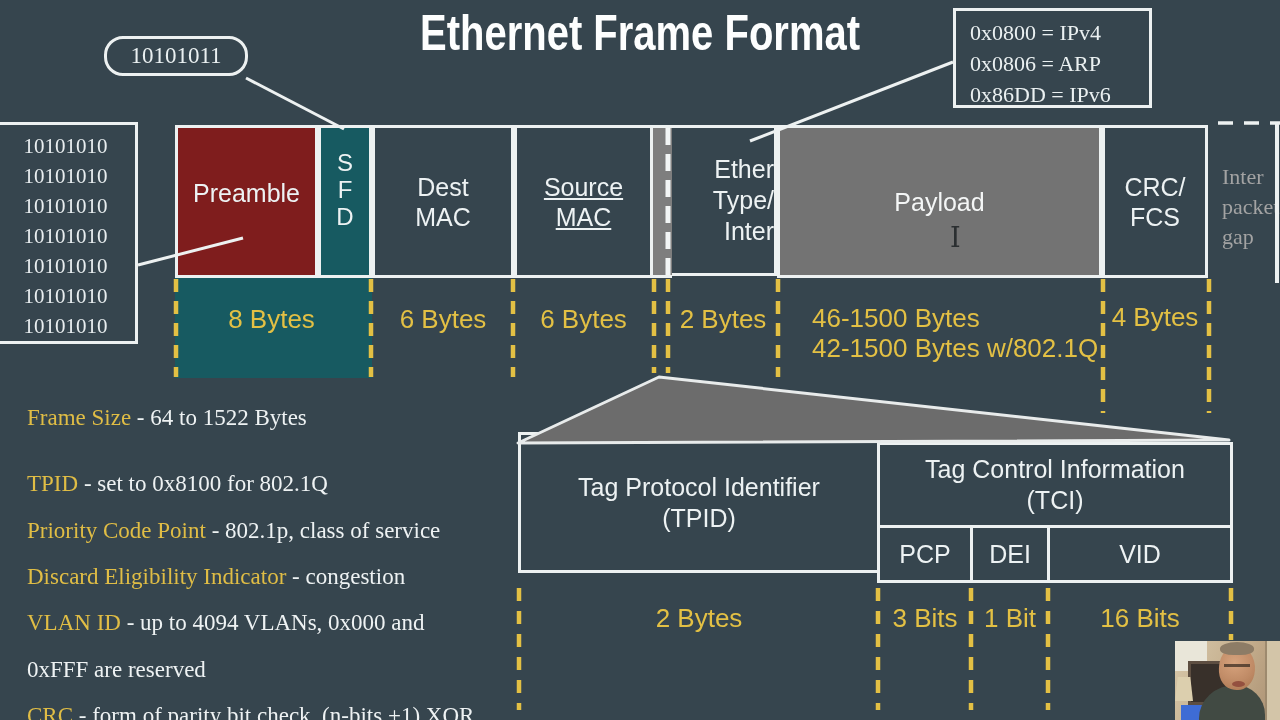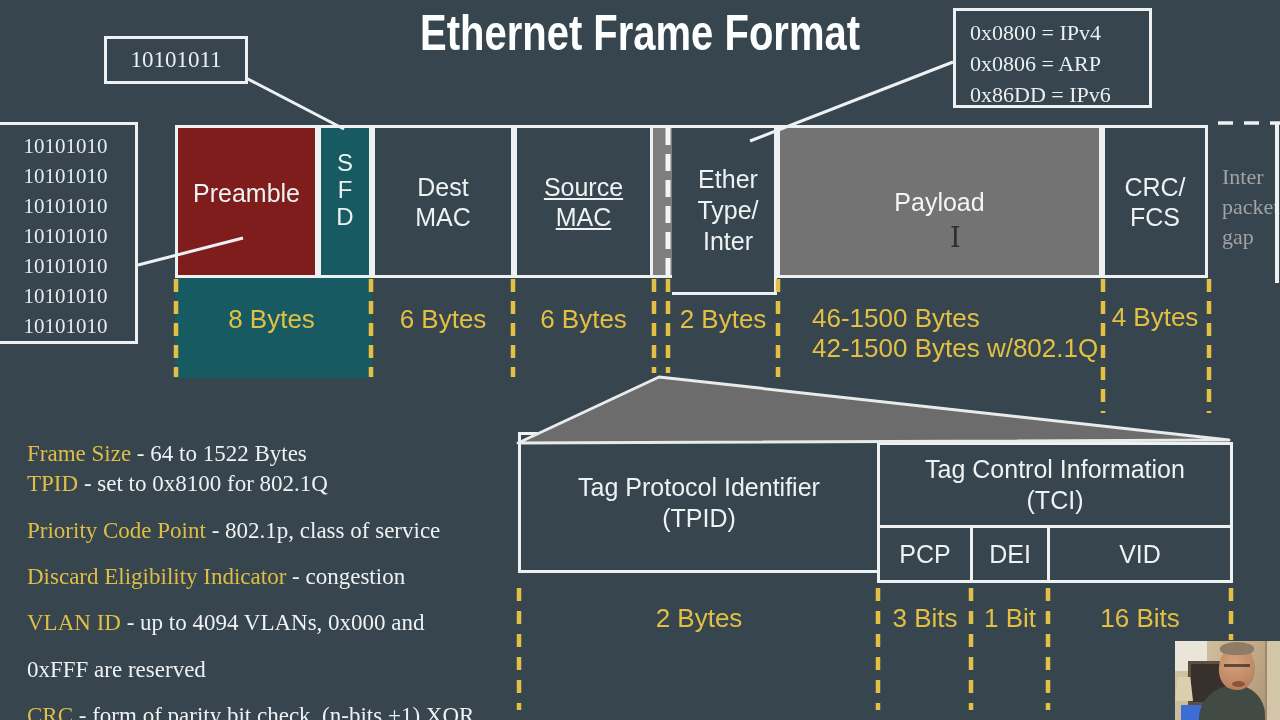"10101011" div.abs { border-radius: none -> 19px; height: 48px -> 40px }
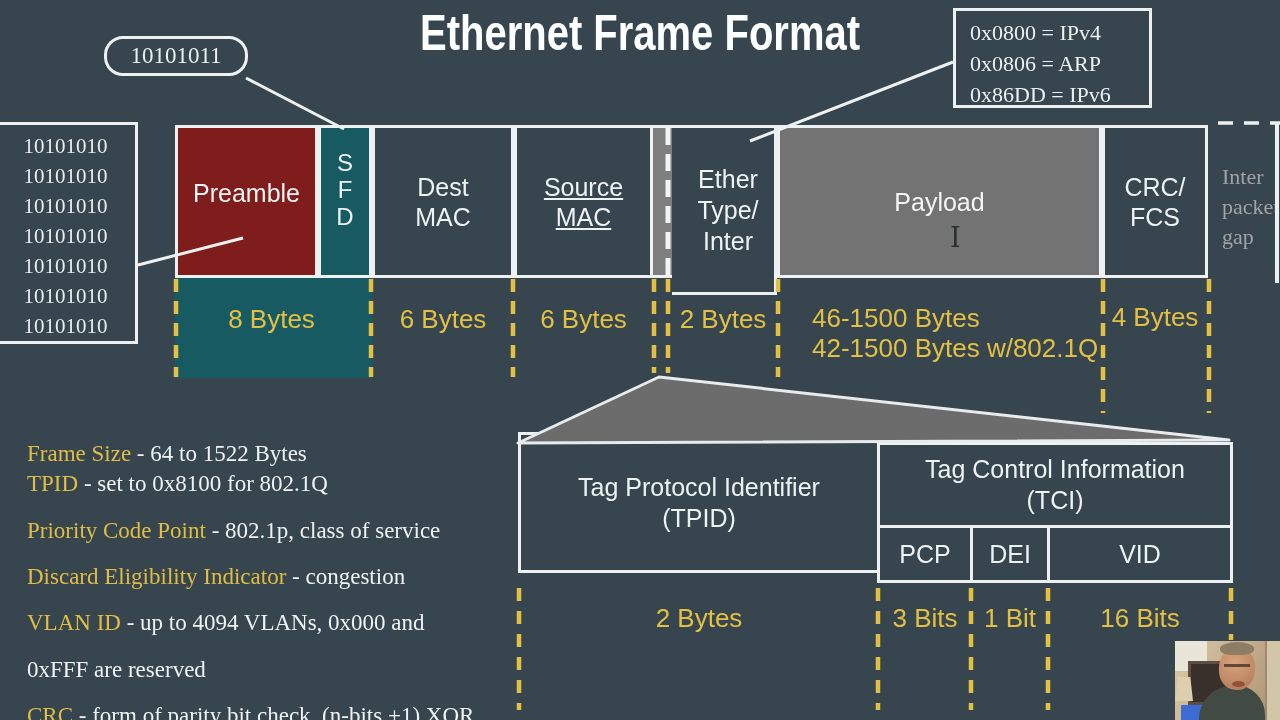"Ether" div.abs { align-items: center -> flex-end; height: 170px -> 151px }
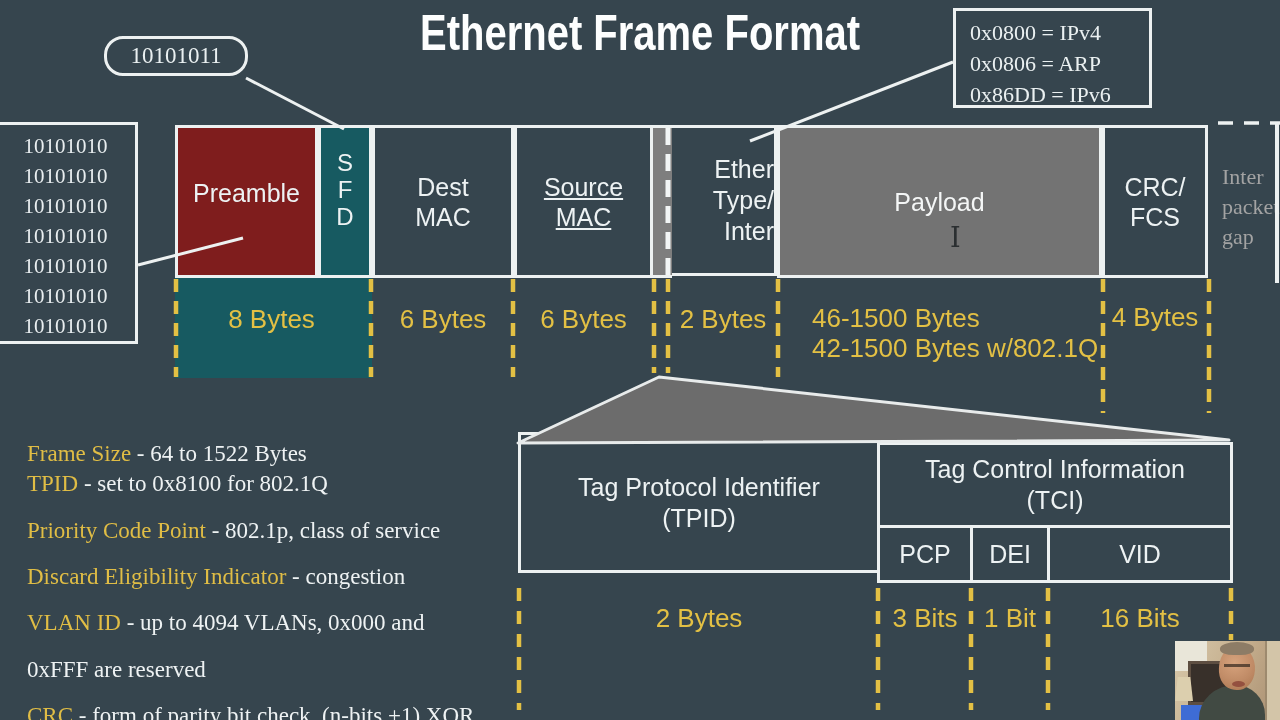"Frame Size - 64 to" div.abs { top: 415px -> 379px }
